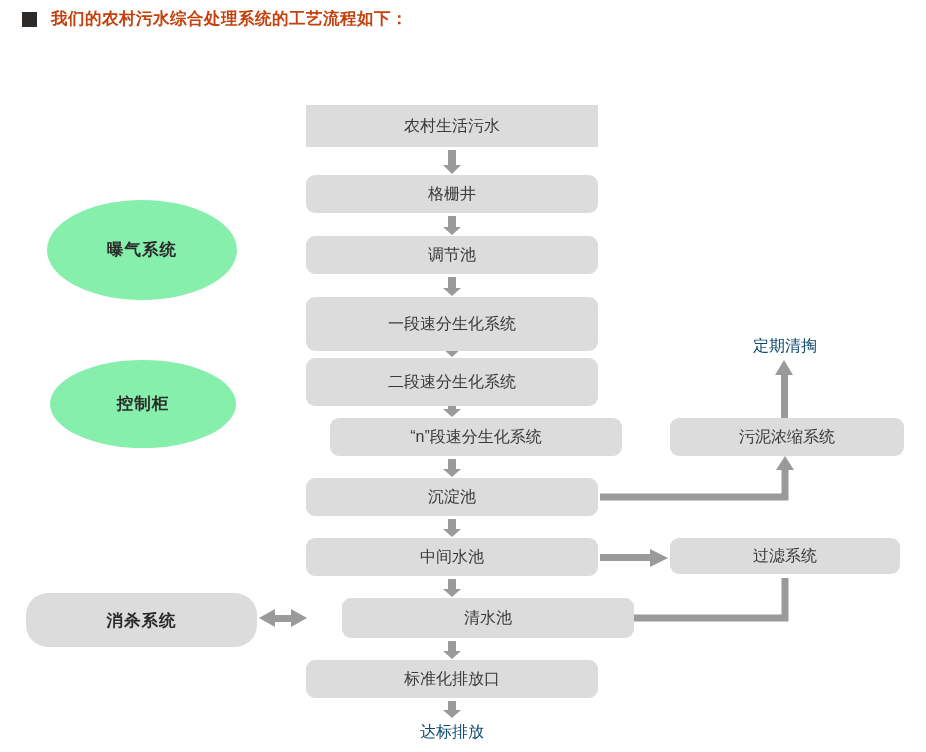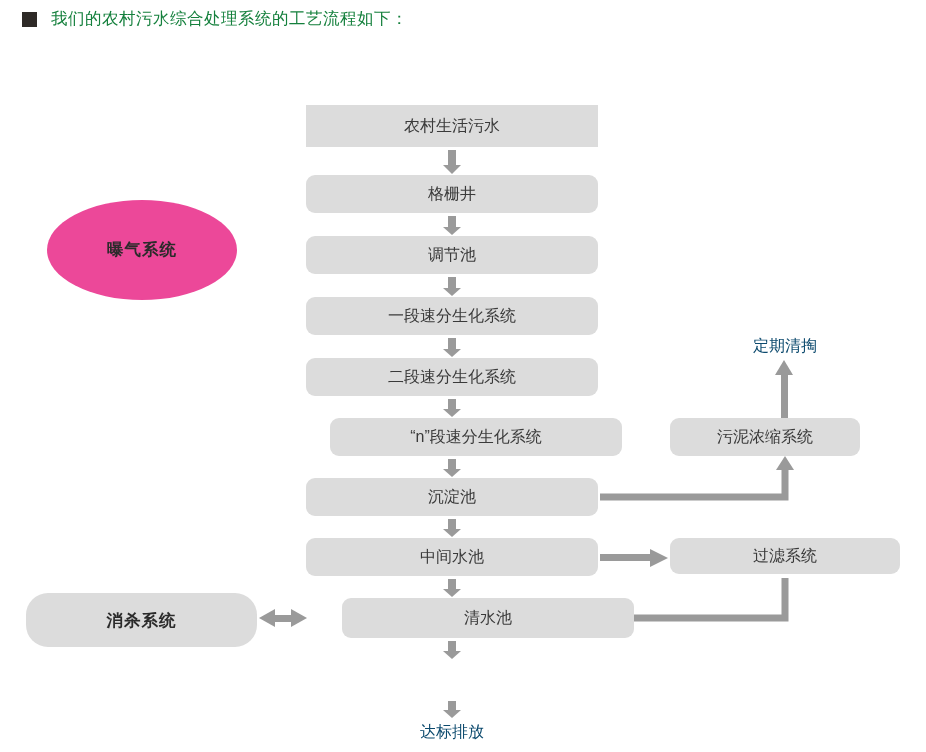"我们的农村污水综合处理系统的工艺流程如下：" .header-title { color: #15803d -> #c2410c; font-weight: normal -> bold }
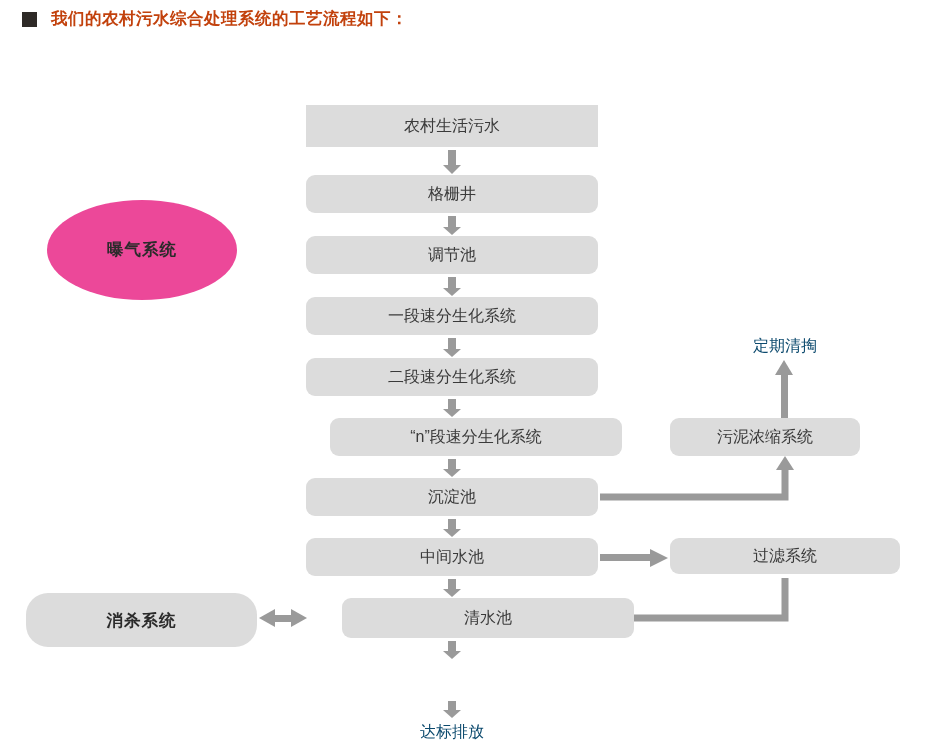"曝气系统" .ellipse { background: #ec4899 -> #86efac }
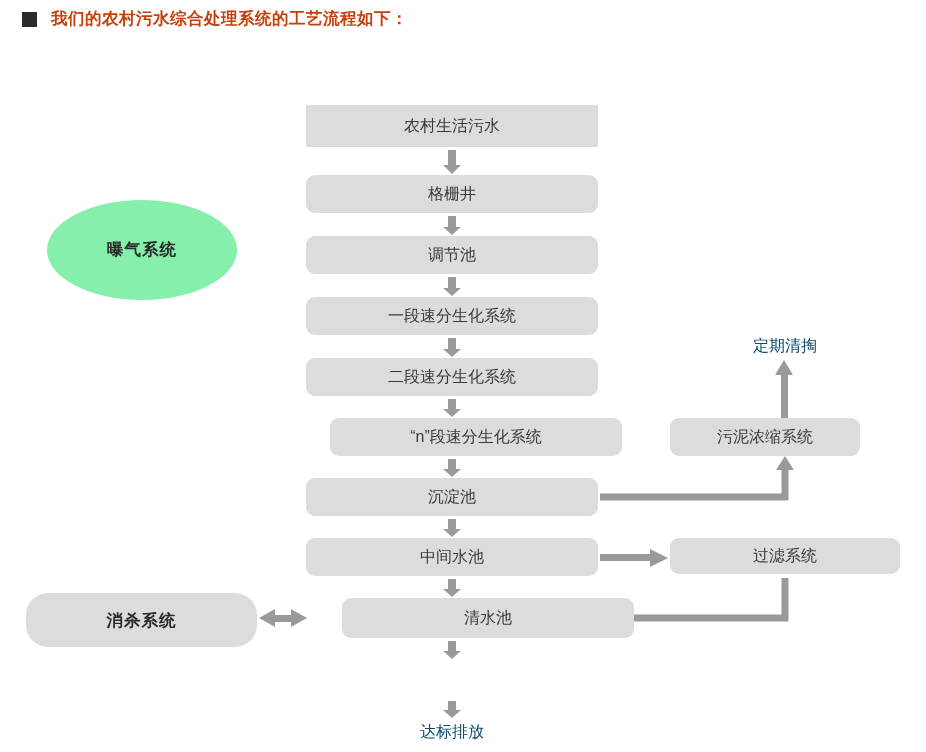"一段速分生化系统" div.node { height: 38px -> 54px }
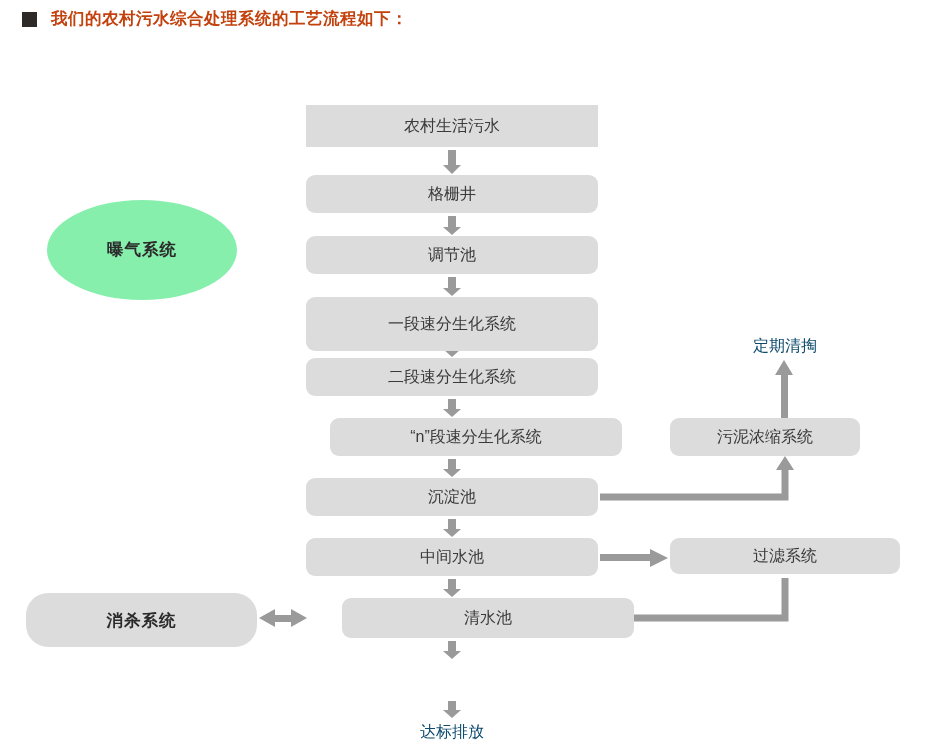"二段速分生化系统" div.node { height: 38px -> 48px }
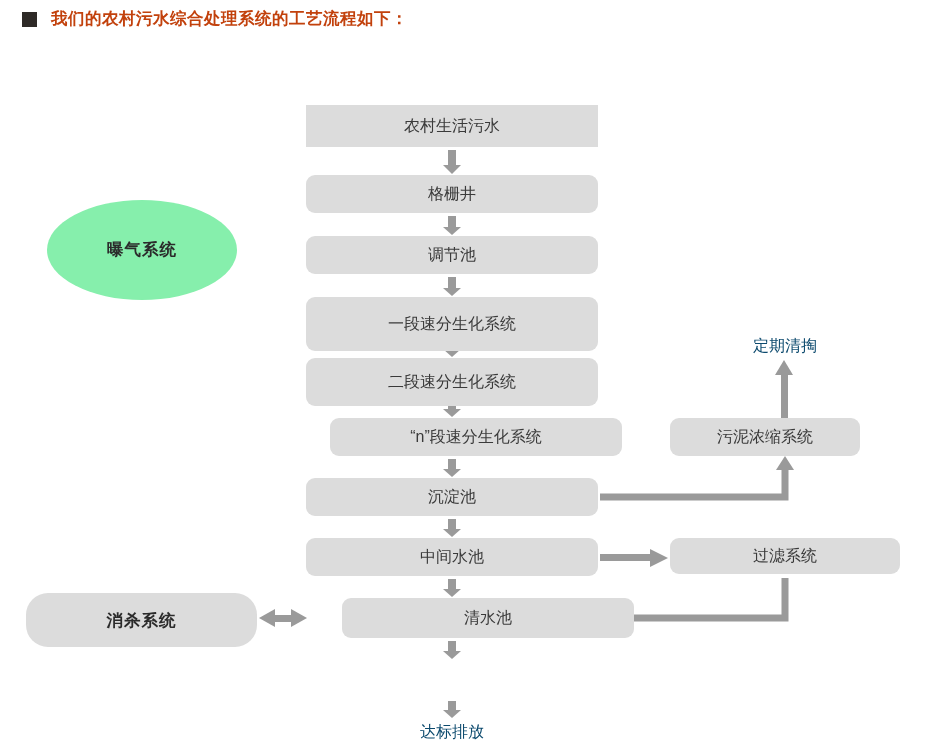"控制柜" div.ellipse { html: none -> <div> <span>控制柜</span> </div> }
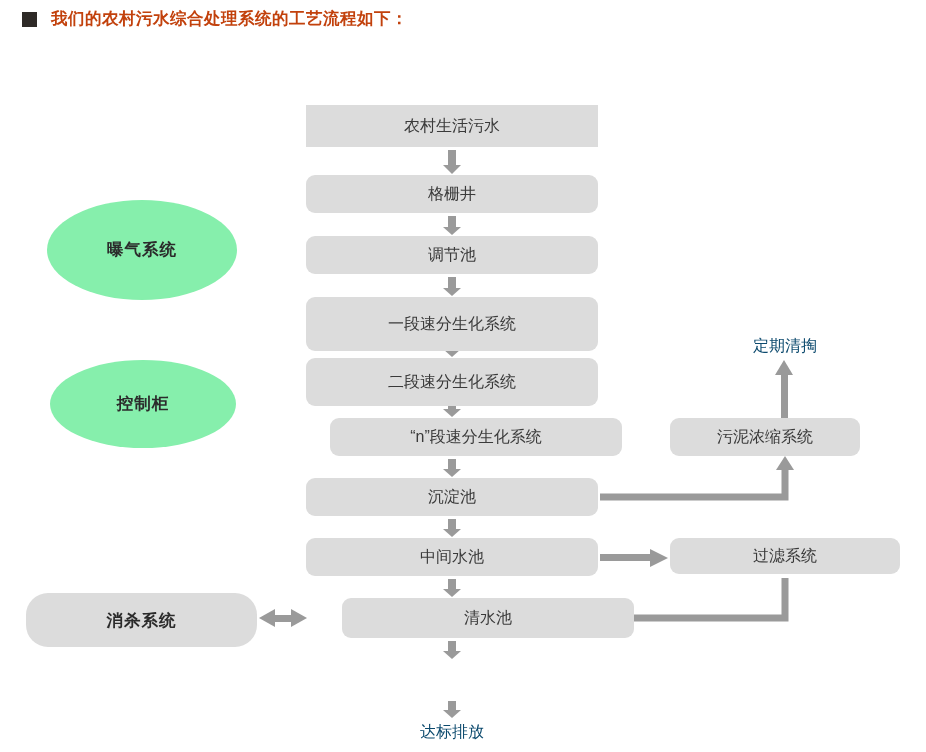"污泥浓缩系统" div.node { width: 190px -> 234px }
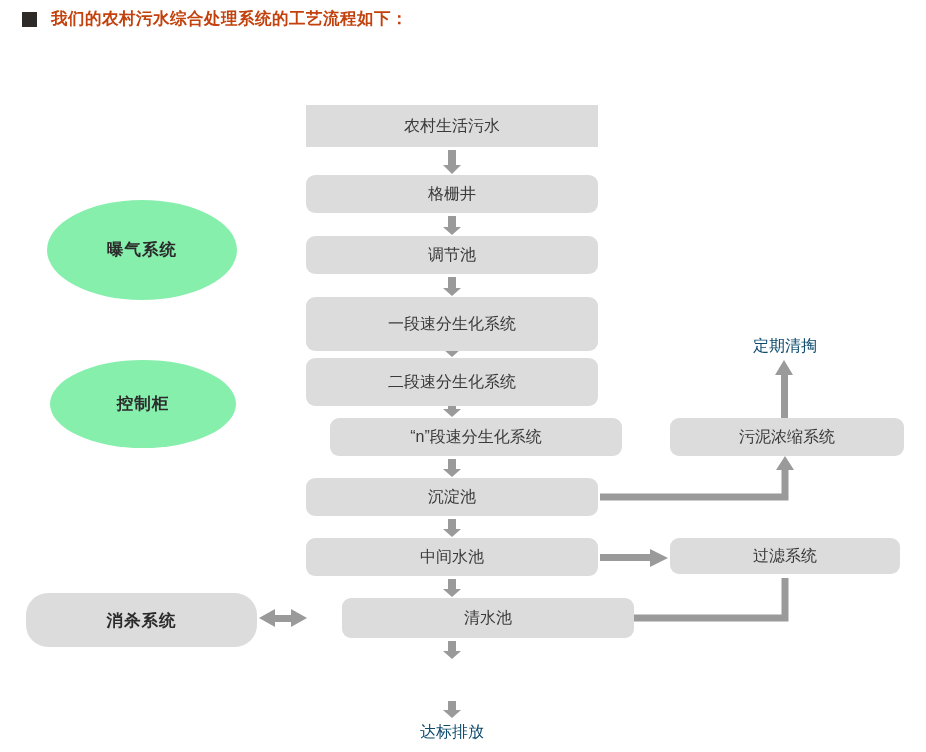"标准化排放口" div.node { html: none -> <div> <span>标准化排放口</span> </div> }
